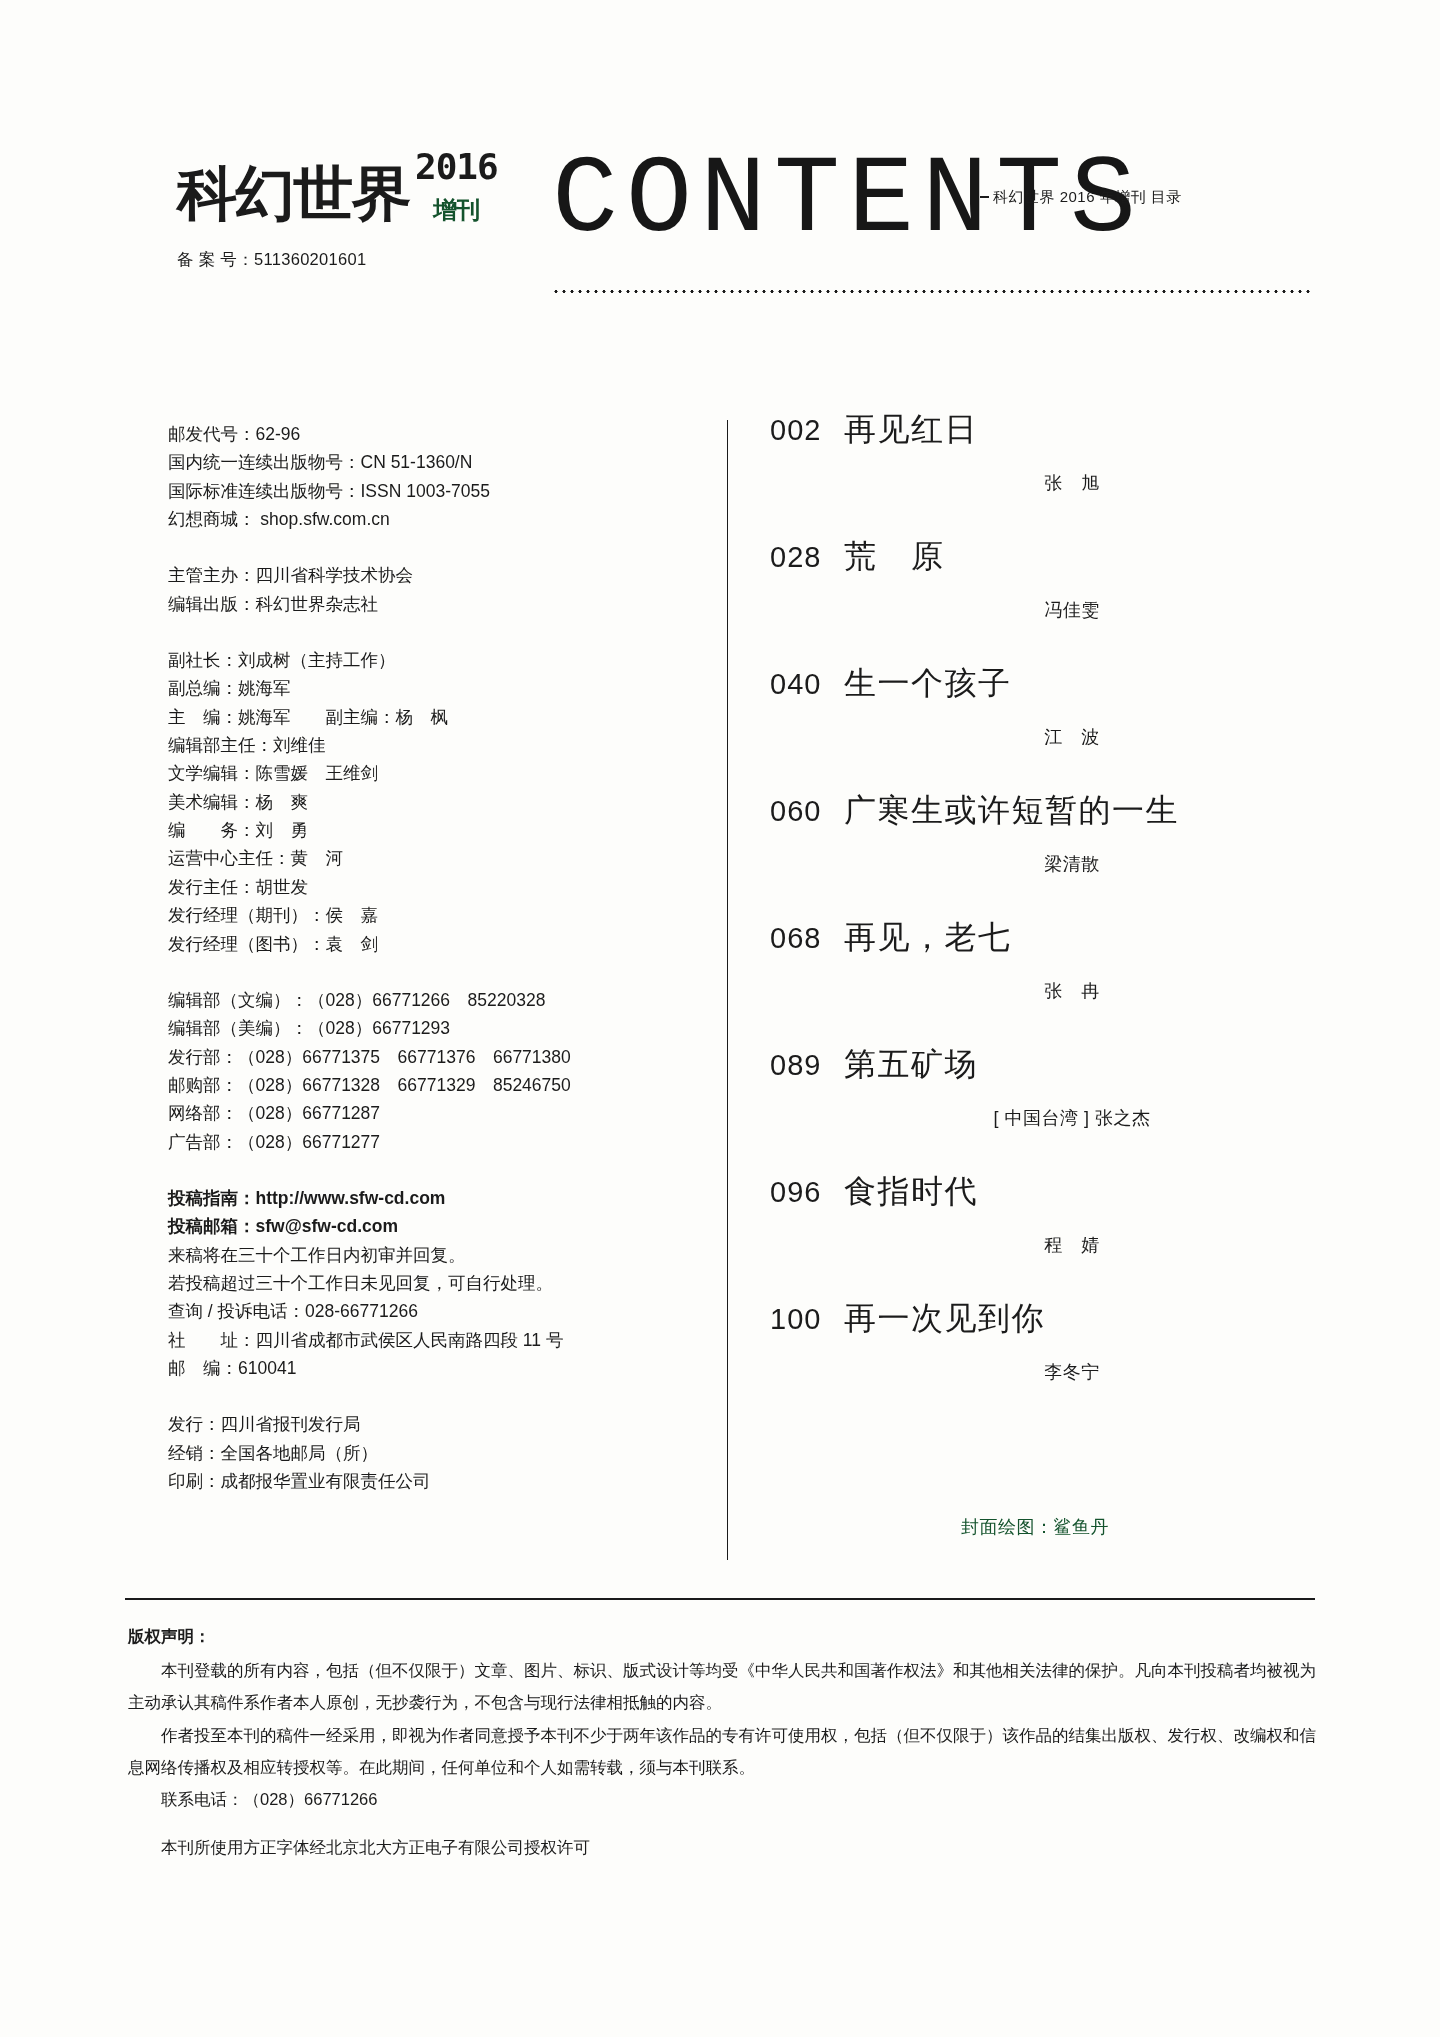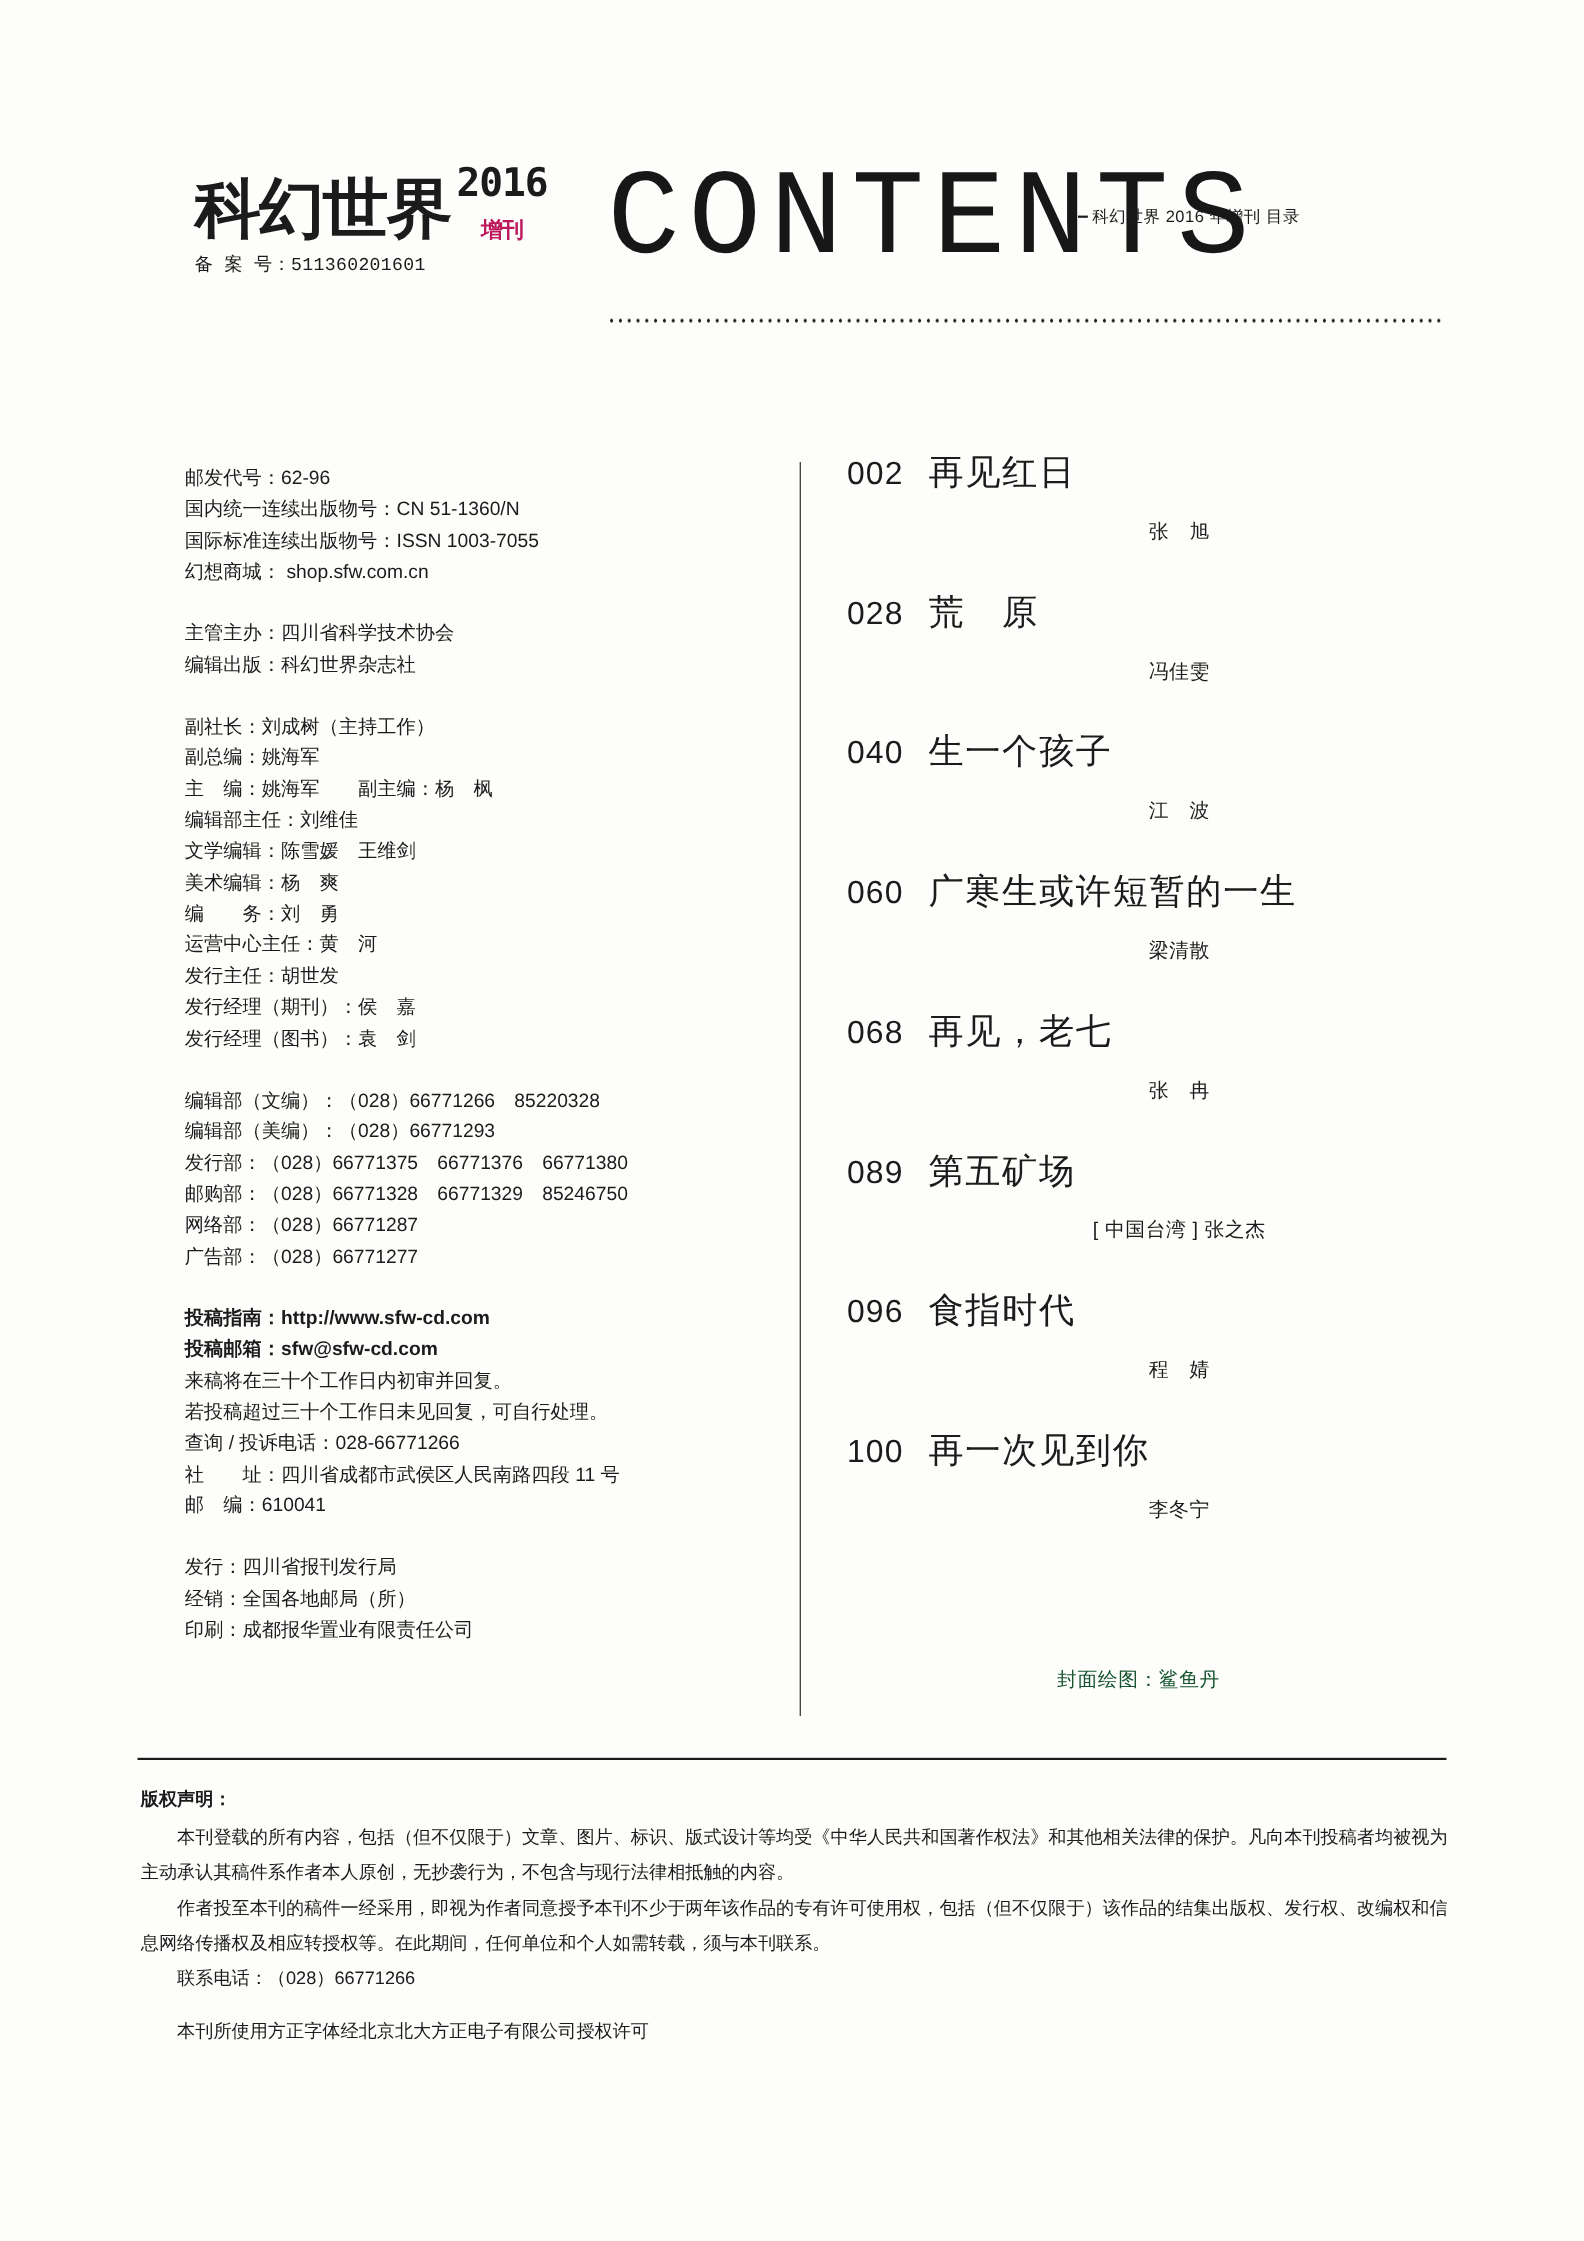"增刊" .logo-sub { color: #be185d -> #14532d; font-size: 20px -> 24px }
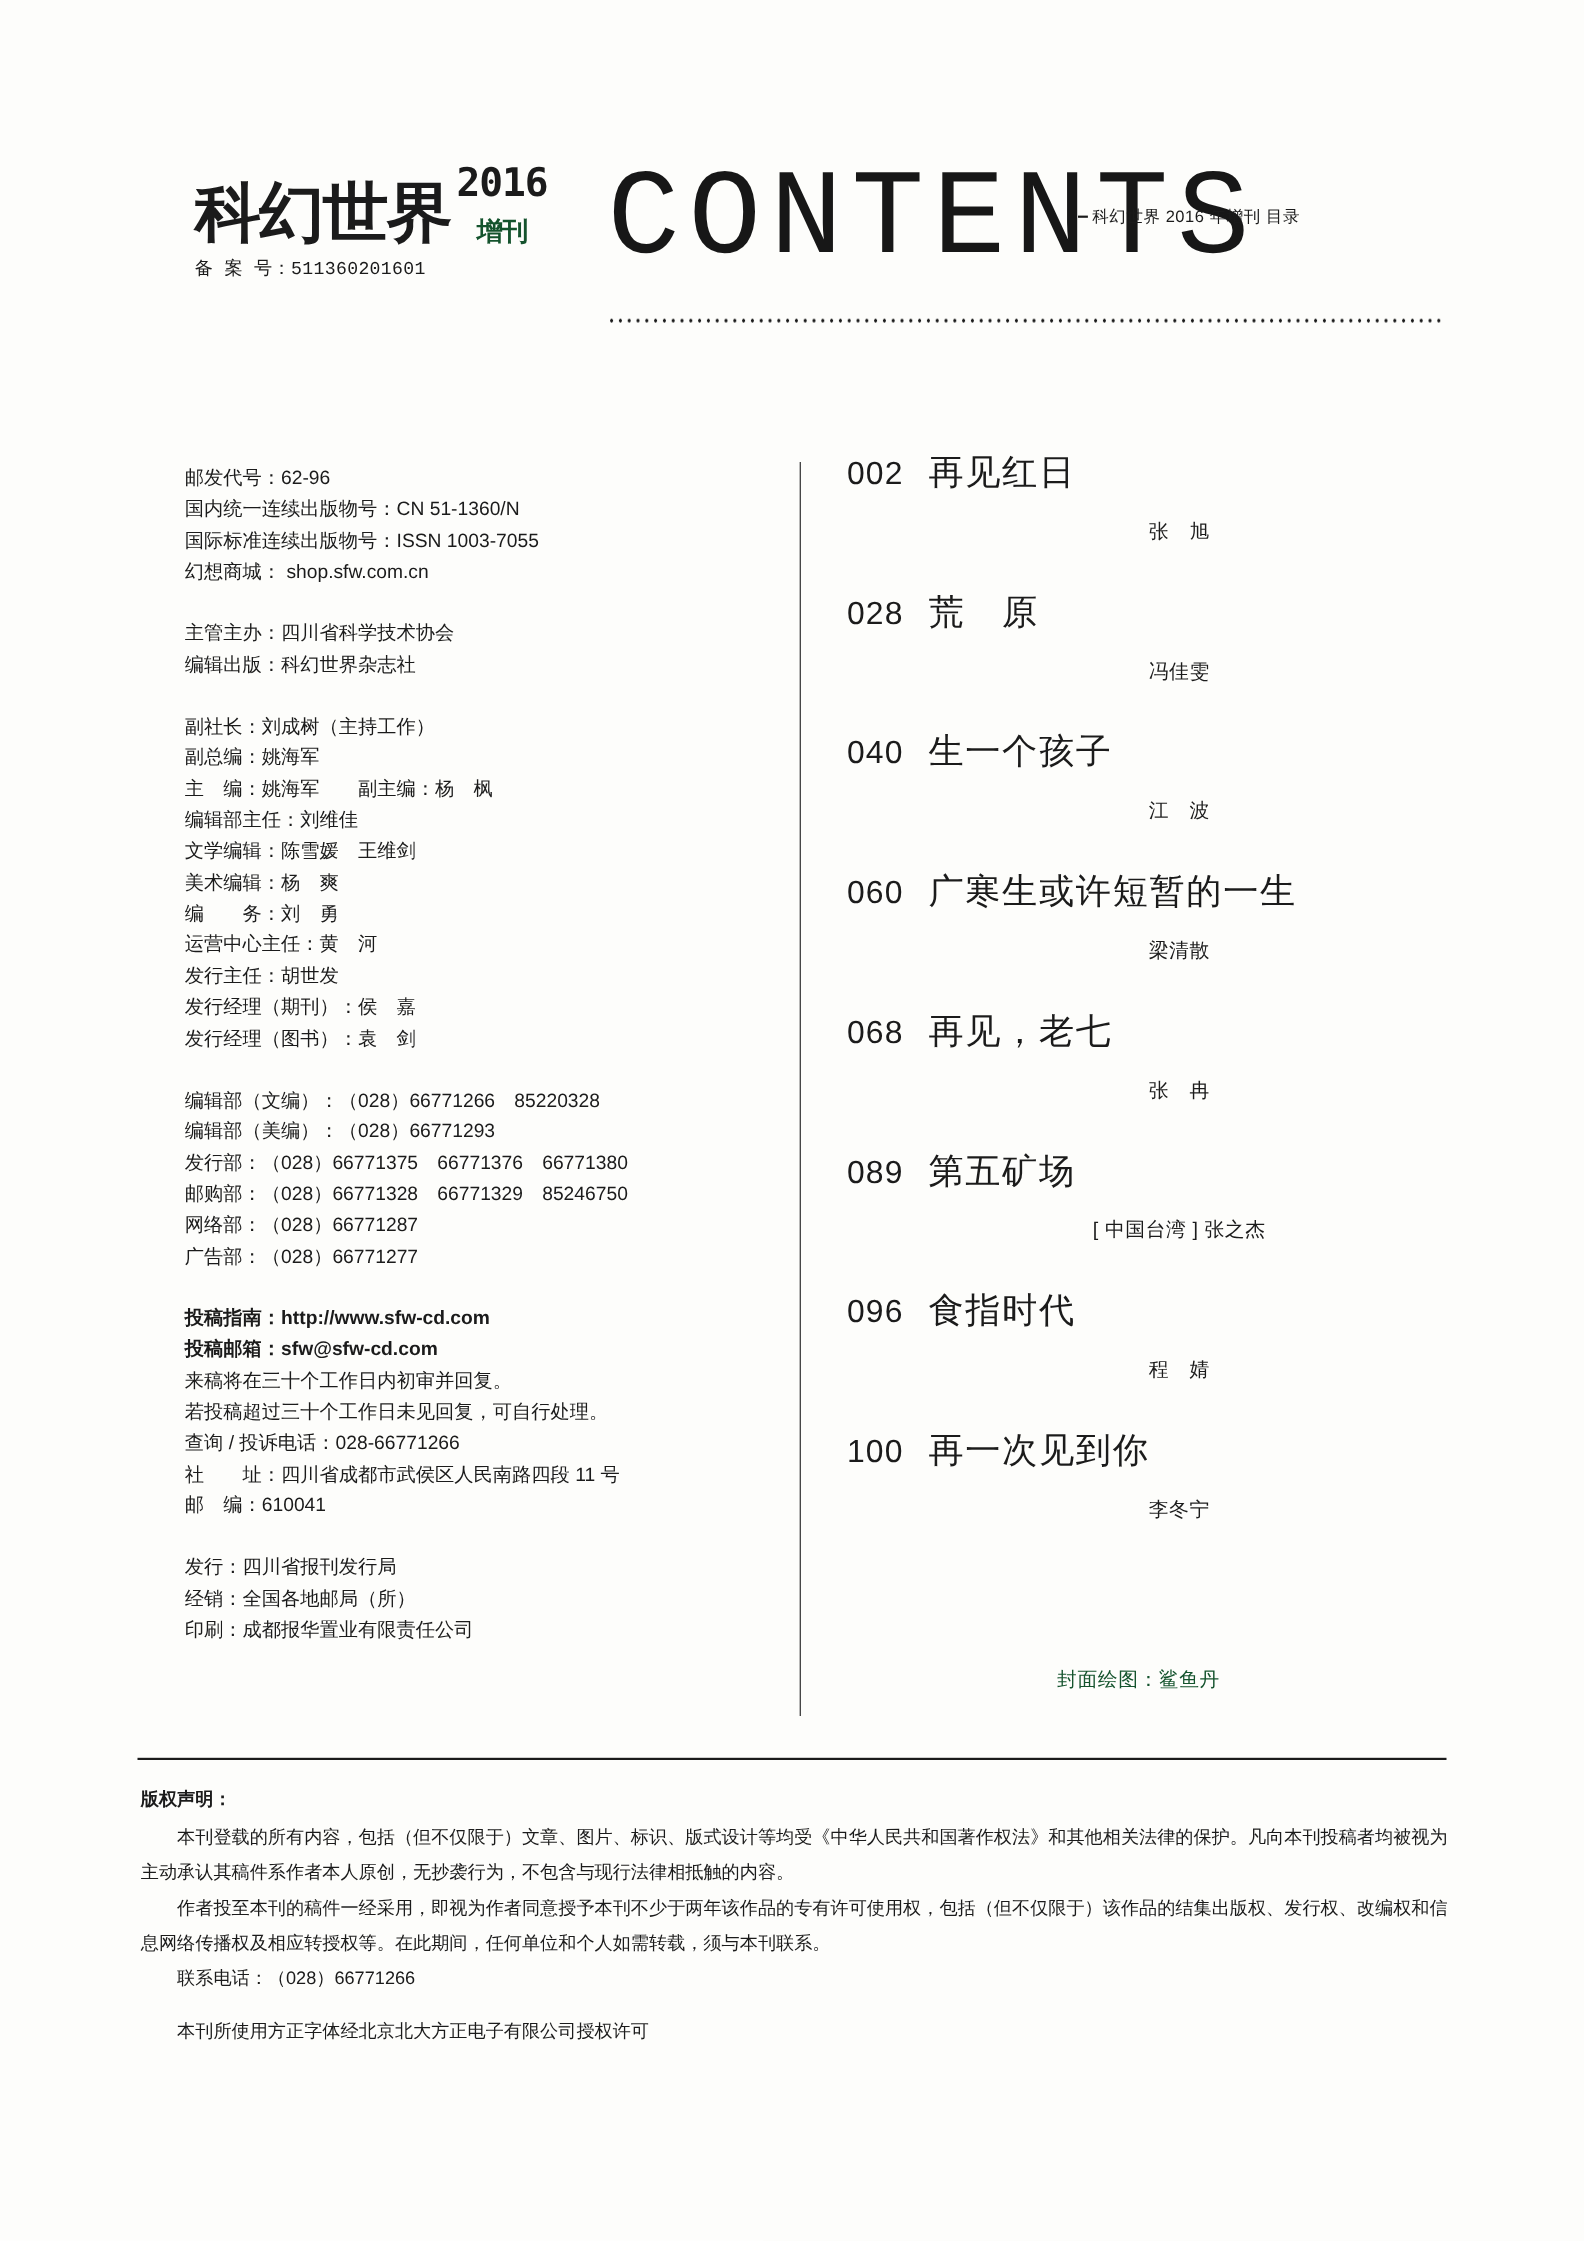"备 案 号：511360201601" .logo-reg { font-family: Liberation Mono, monospace -> none; margin-top: 10px -> 26px }
